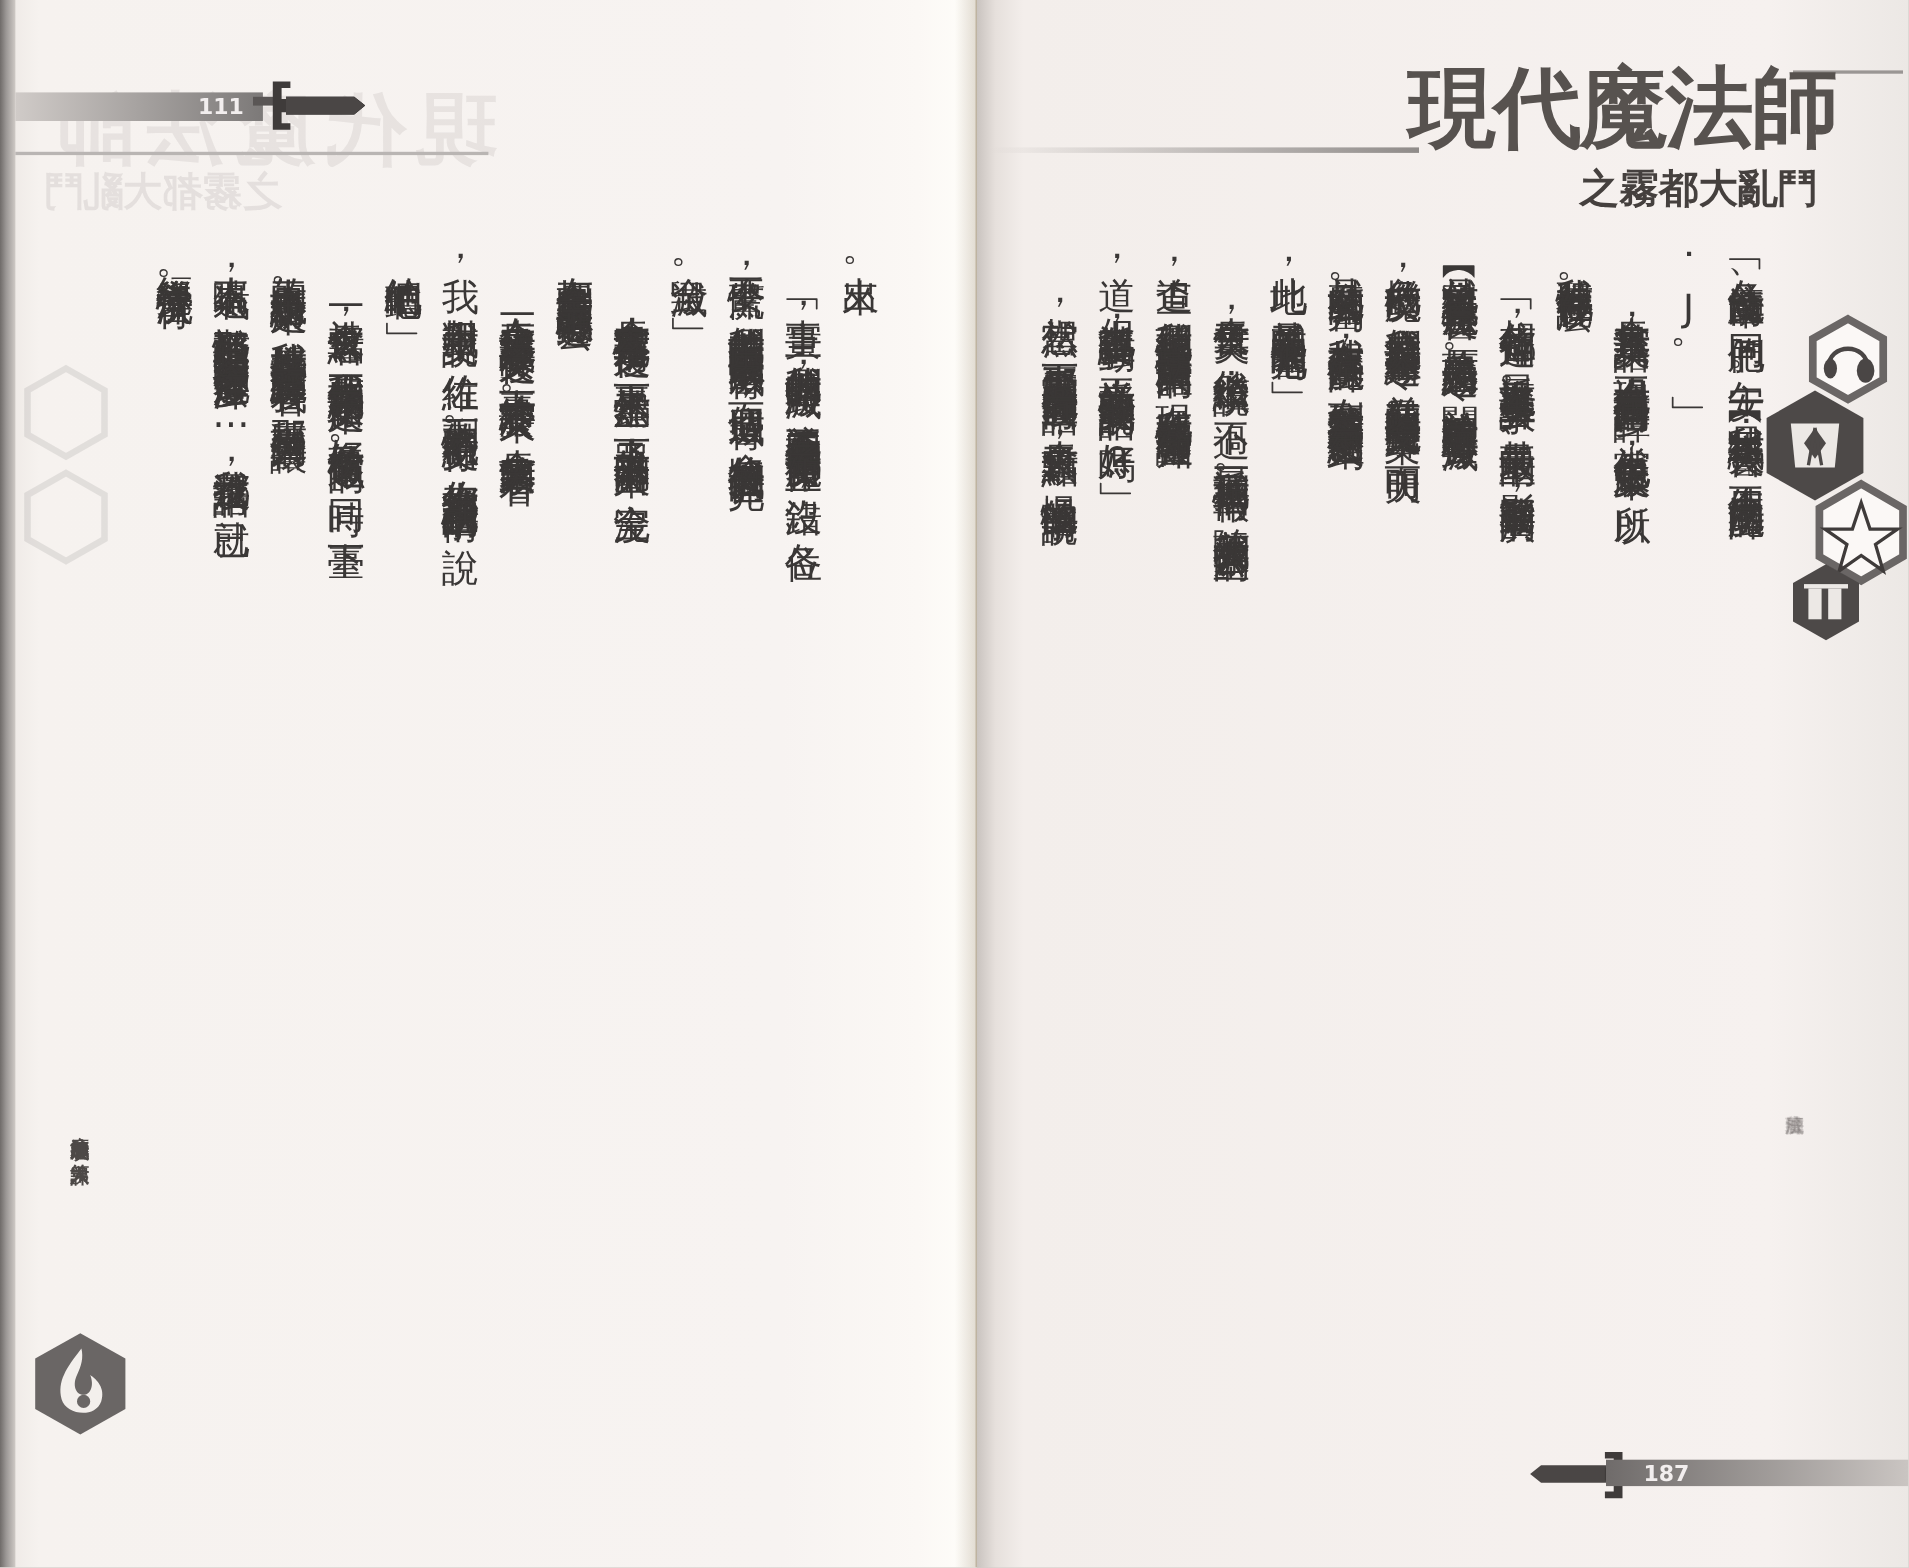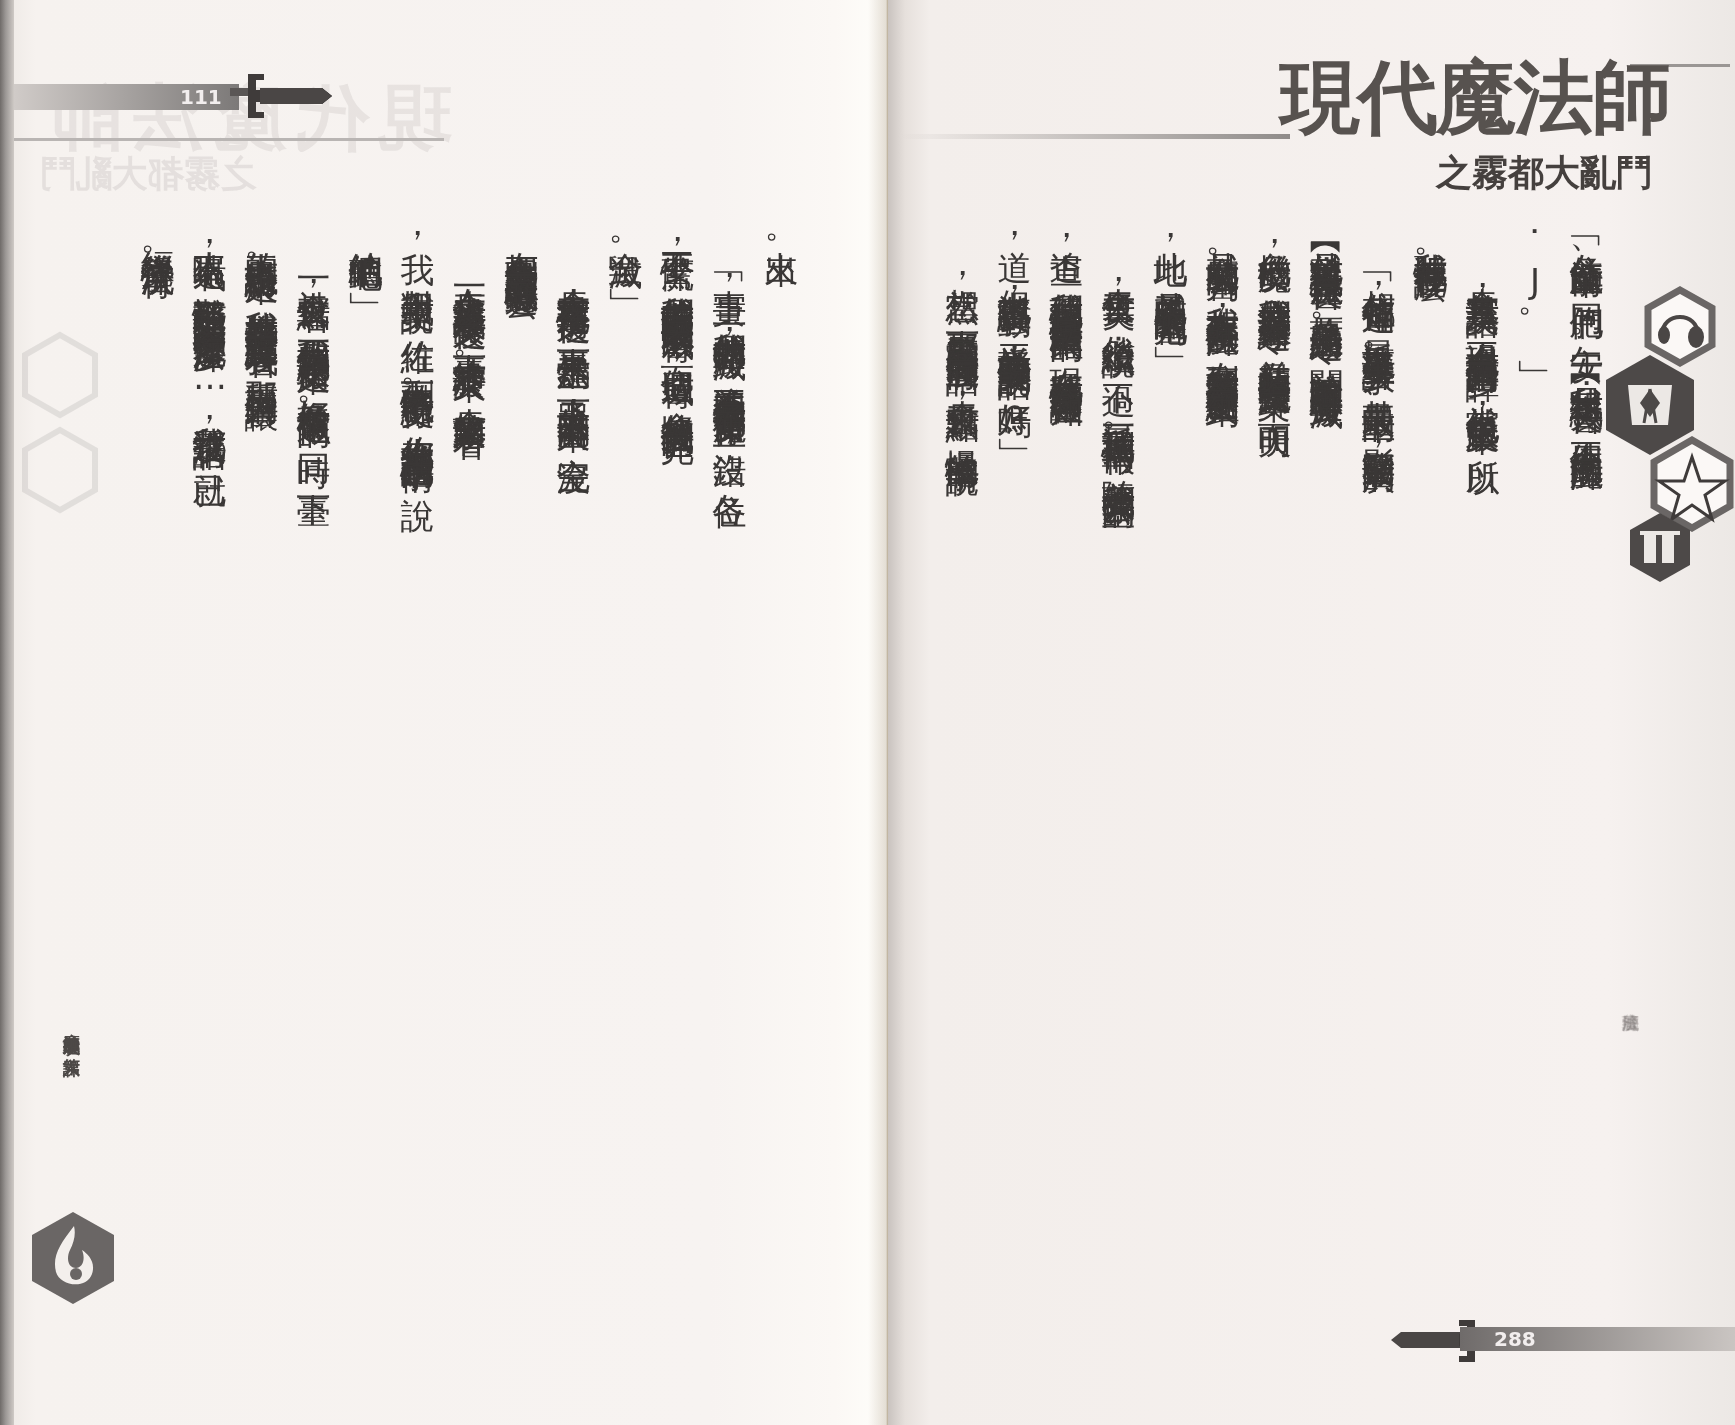"288" div.page-num-right { text: 288 -> 187 }
